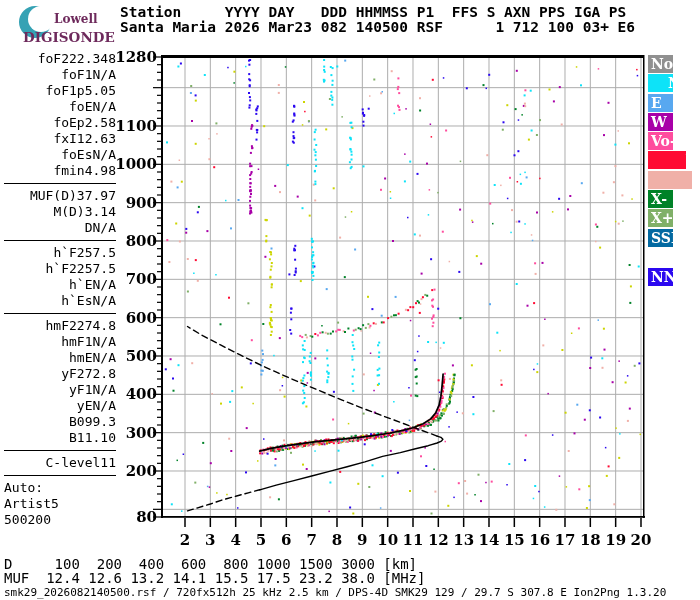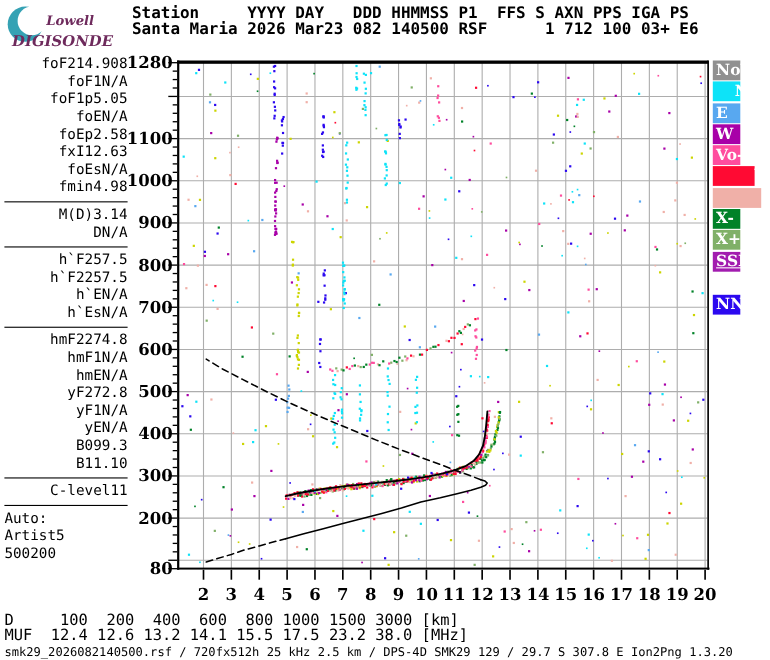"Lowell" #logo { font-style: italic -> none; left: 4px -> 16px }
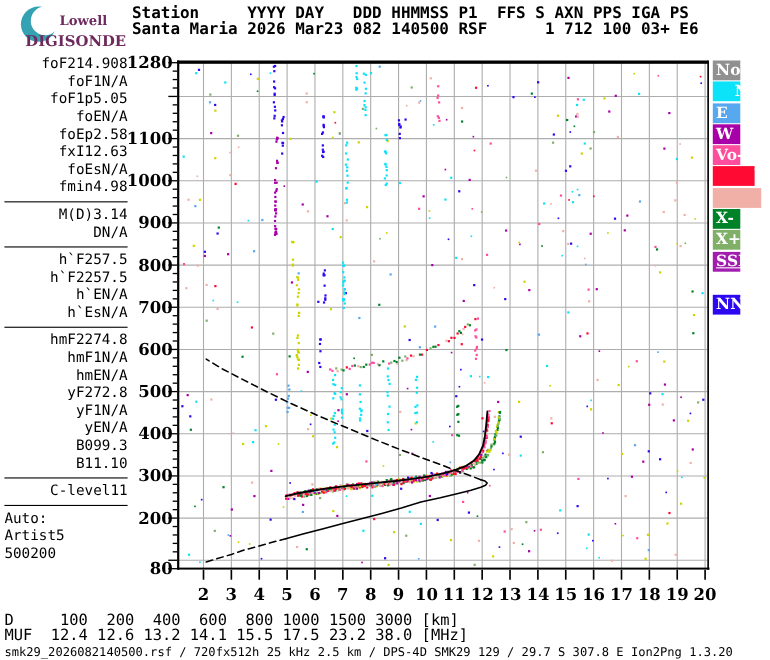"14.908" span.pvalue { text: 14.908 -> 22.348 }
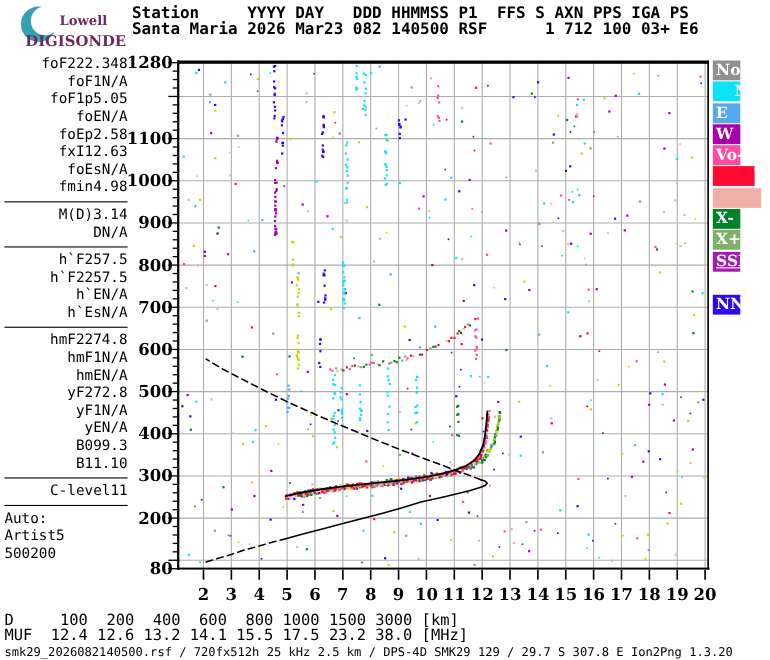"MUF(D)" div.prow { html: none -> <div> <span>MUF(D)</span> <span>37.97</span> </div> }
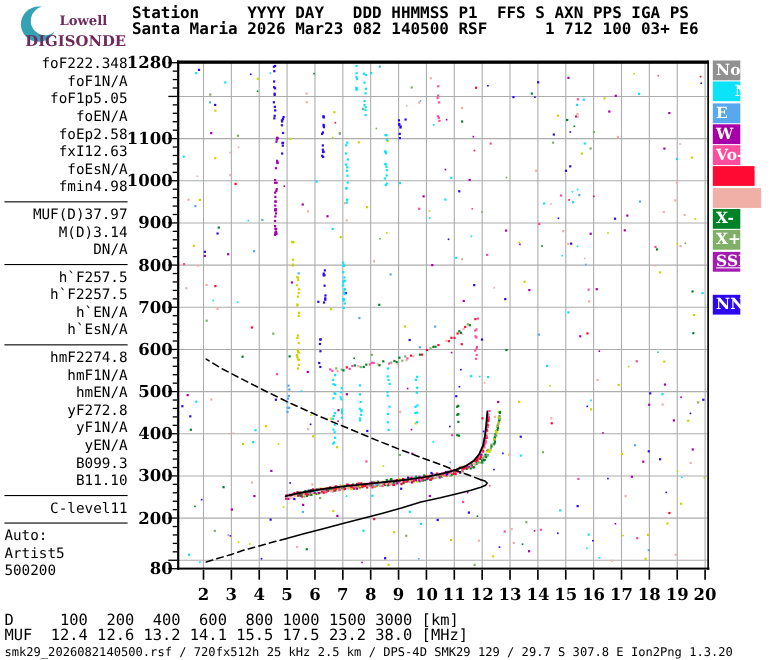"SSE" div.legend-item { background: #a21caf -> #0369a1; text-decoration: underline -> none }
